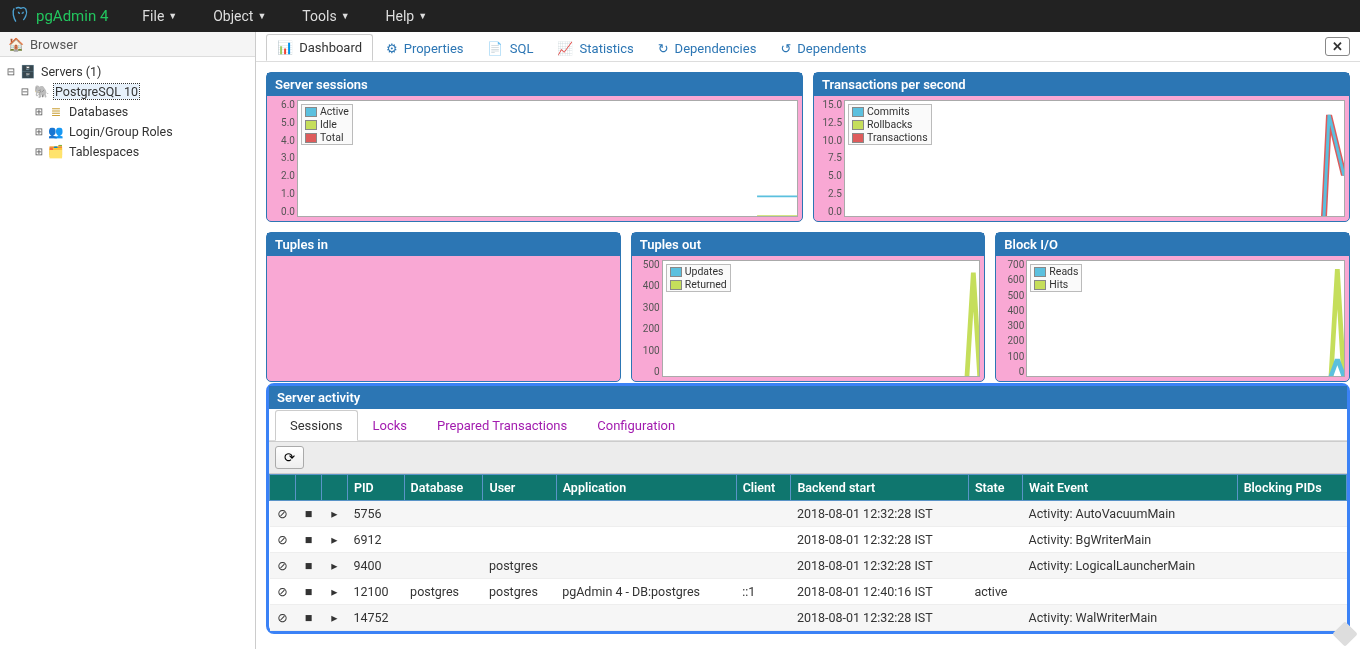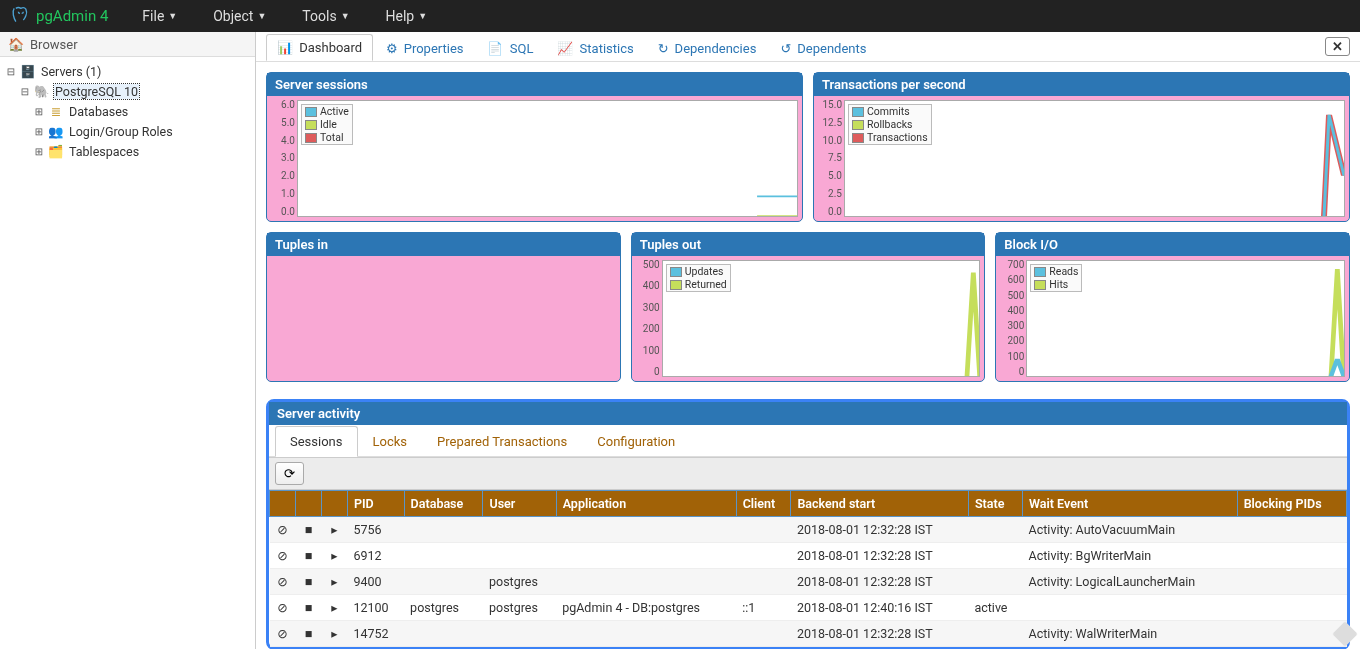"Tuples in" .row-charts-3 { margin-bottom: 17px -> 1px }
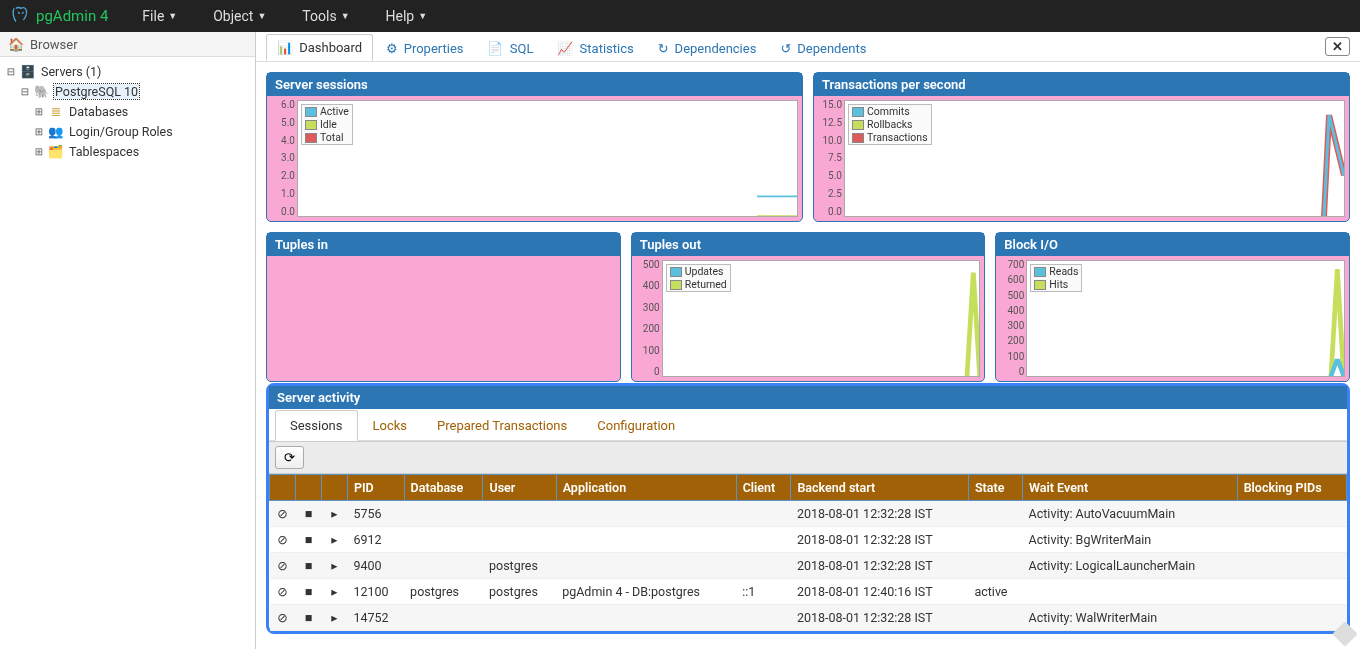"Locks" .inner-tab { color: #a16207 -> #a21caf }
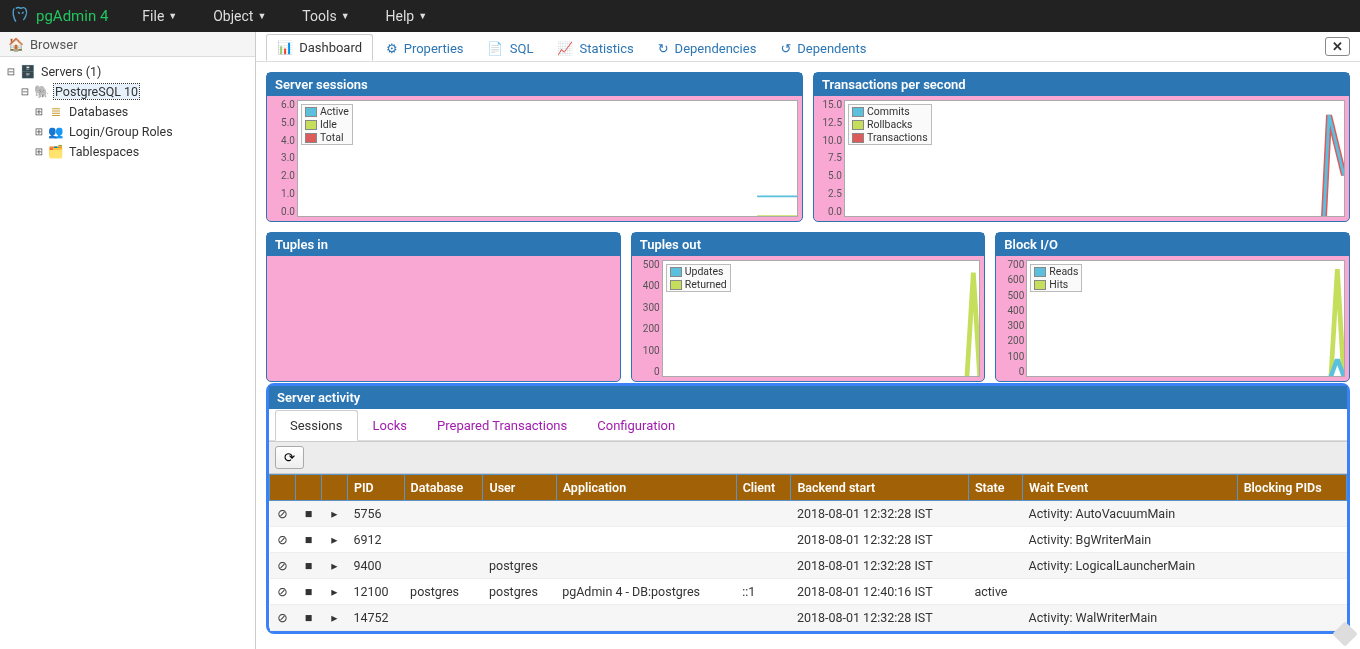"PID" table.grid th { background: #a16207 -> #0f766e }
